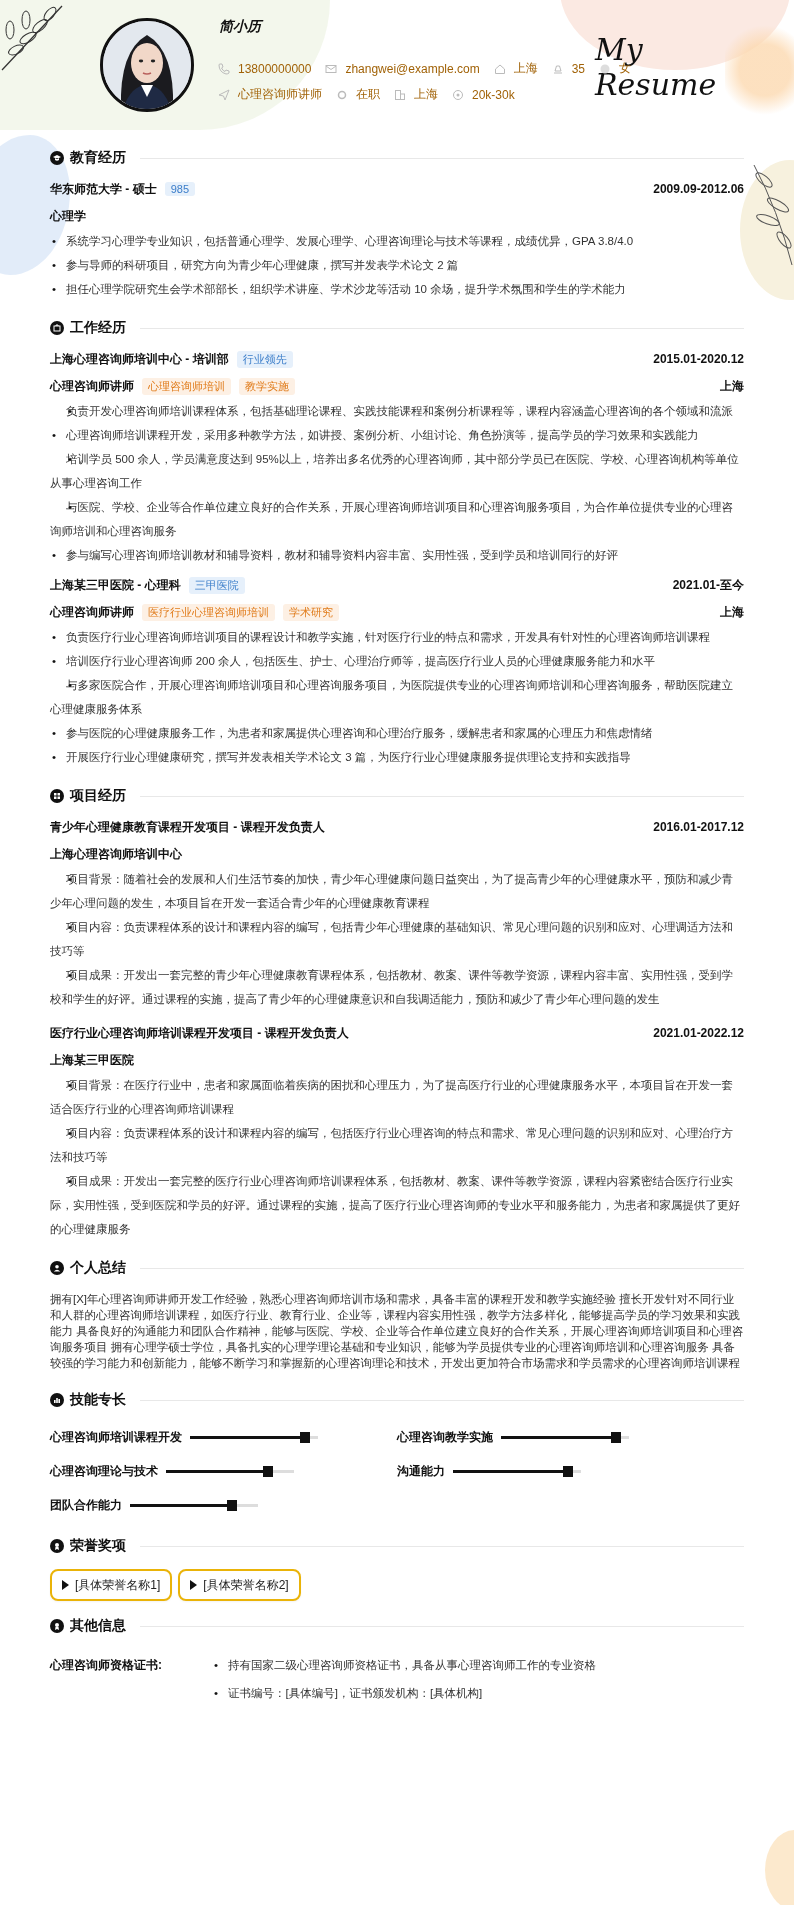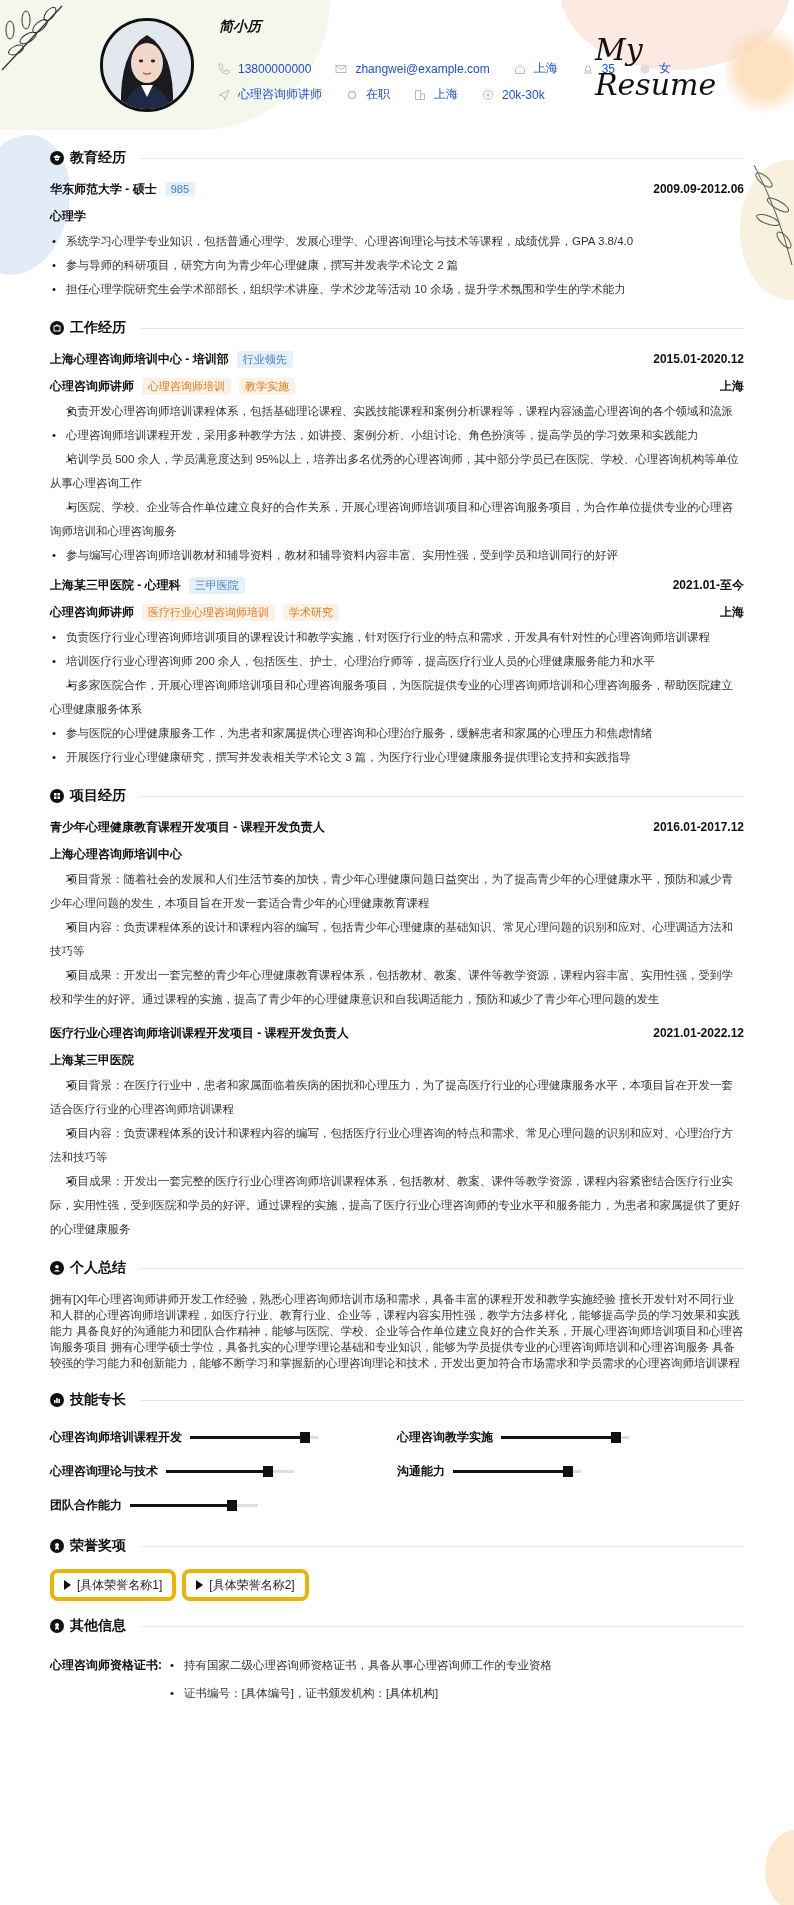"13800000000" .info-row { color: #1d4ed8 -> #a16207; gap: 20px -> 10px }
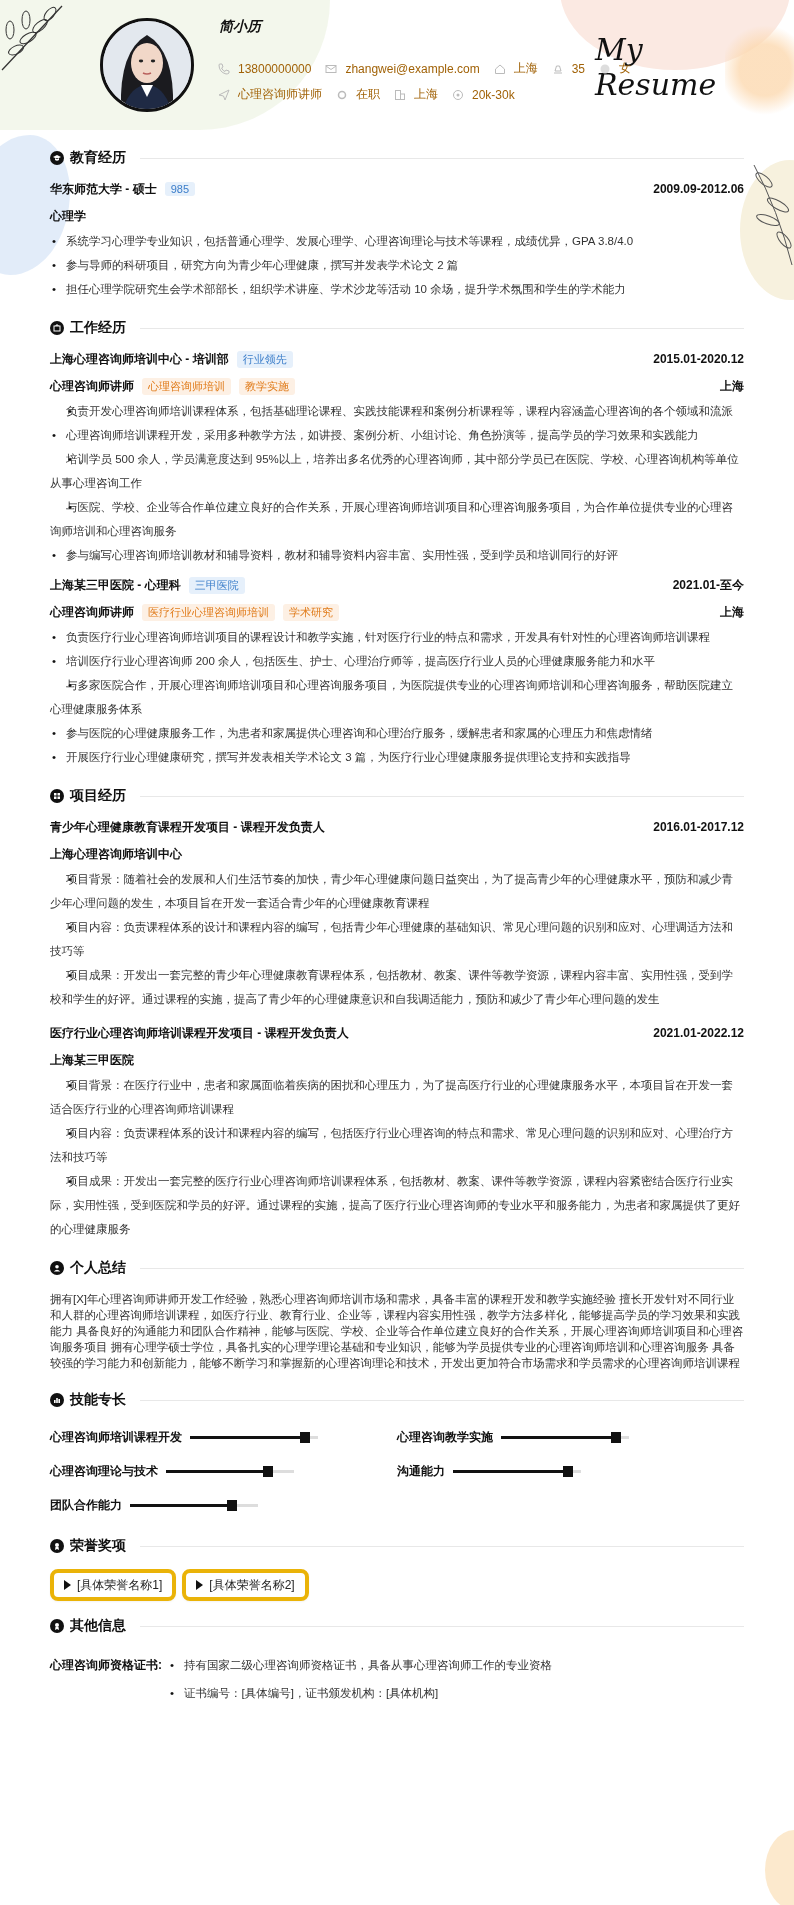"[具体荣誉名称1]" .award-btn { border: 4px solid #eab308 -> 2px solid #eab308 }
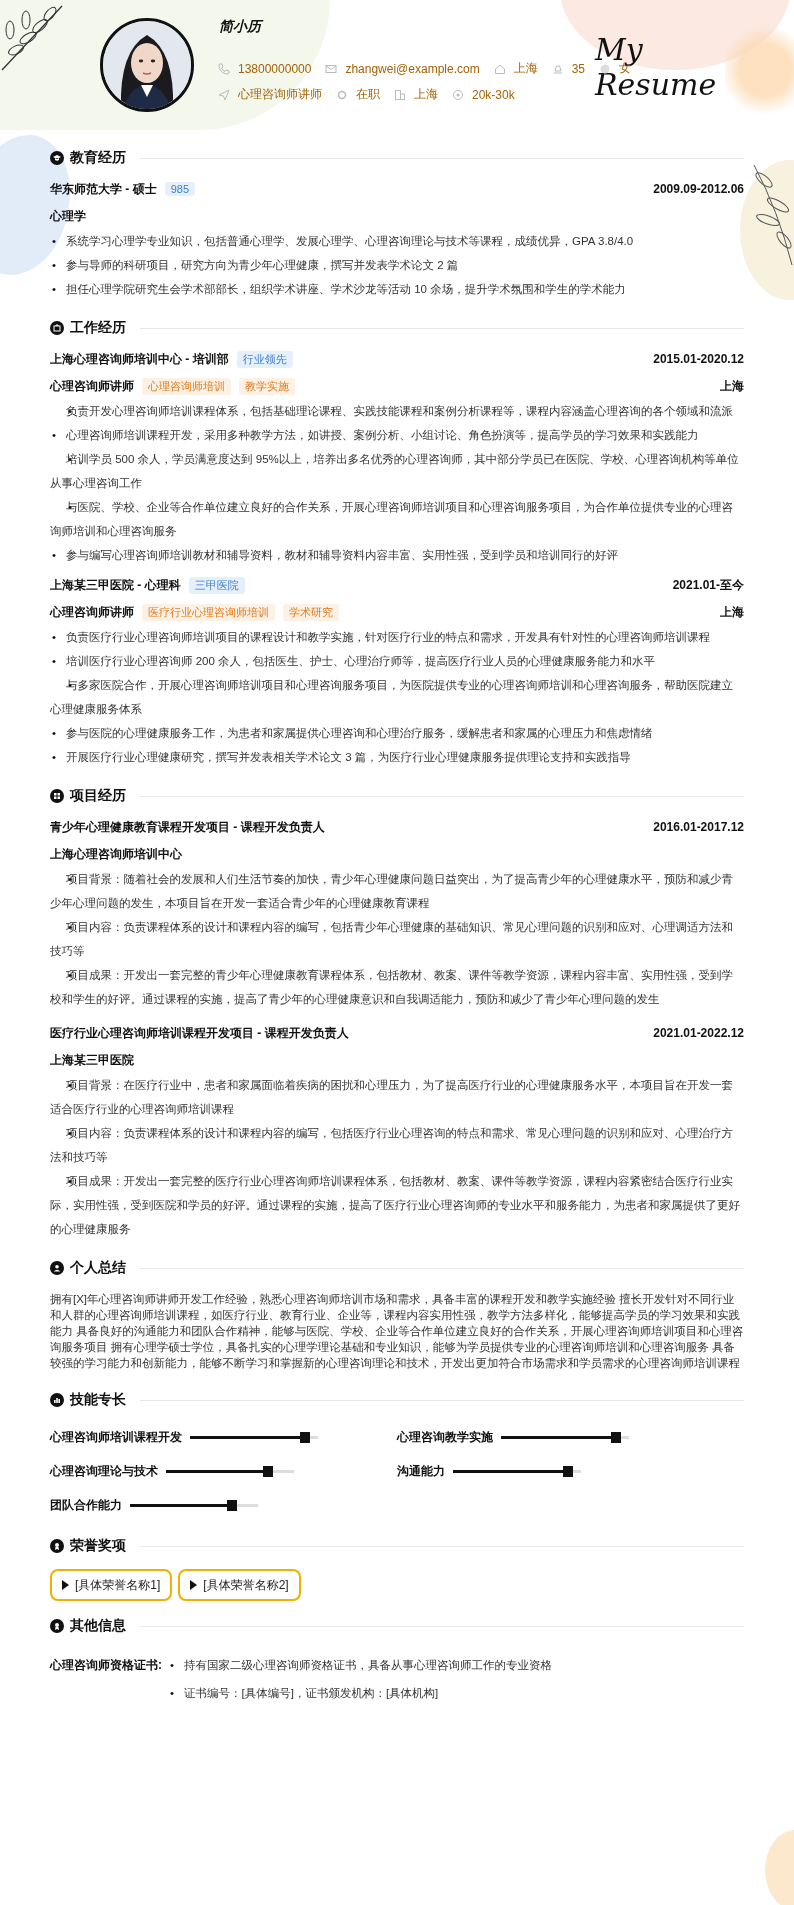"心理咨询师资格证书:" .other { gap: none -> 44px }
